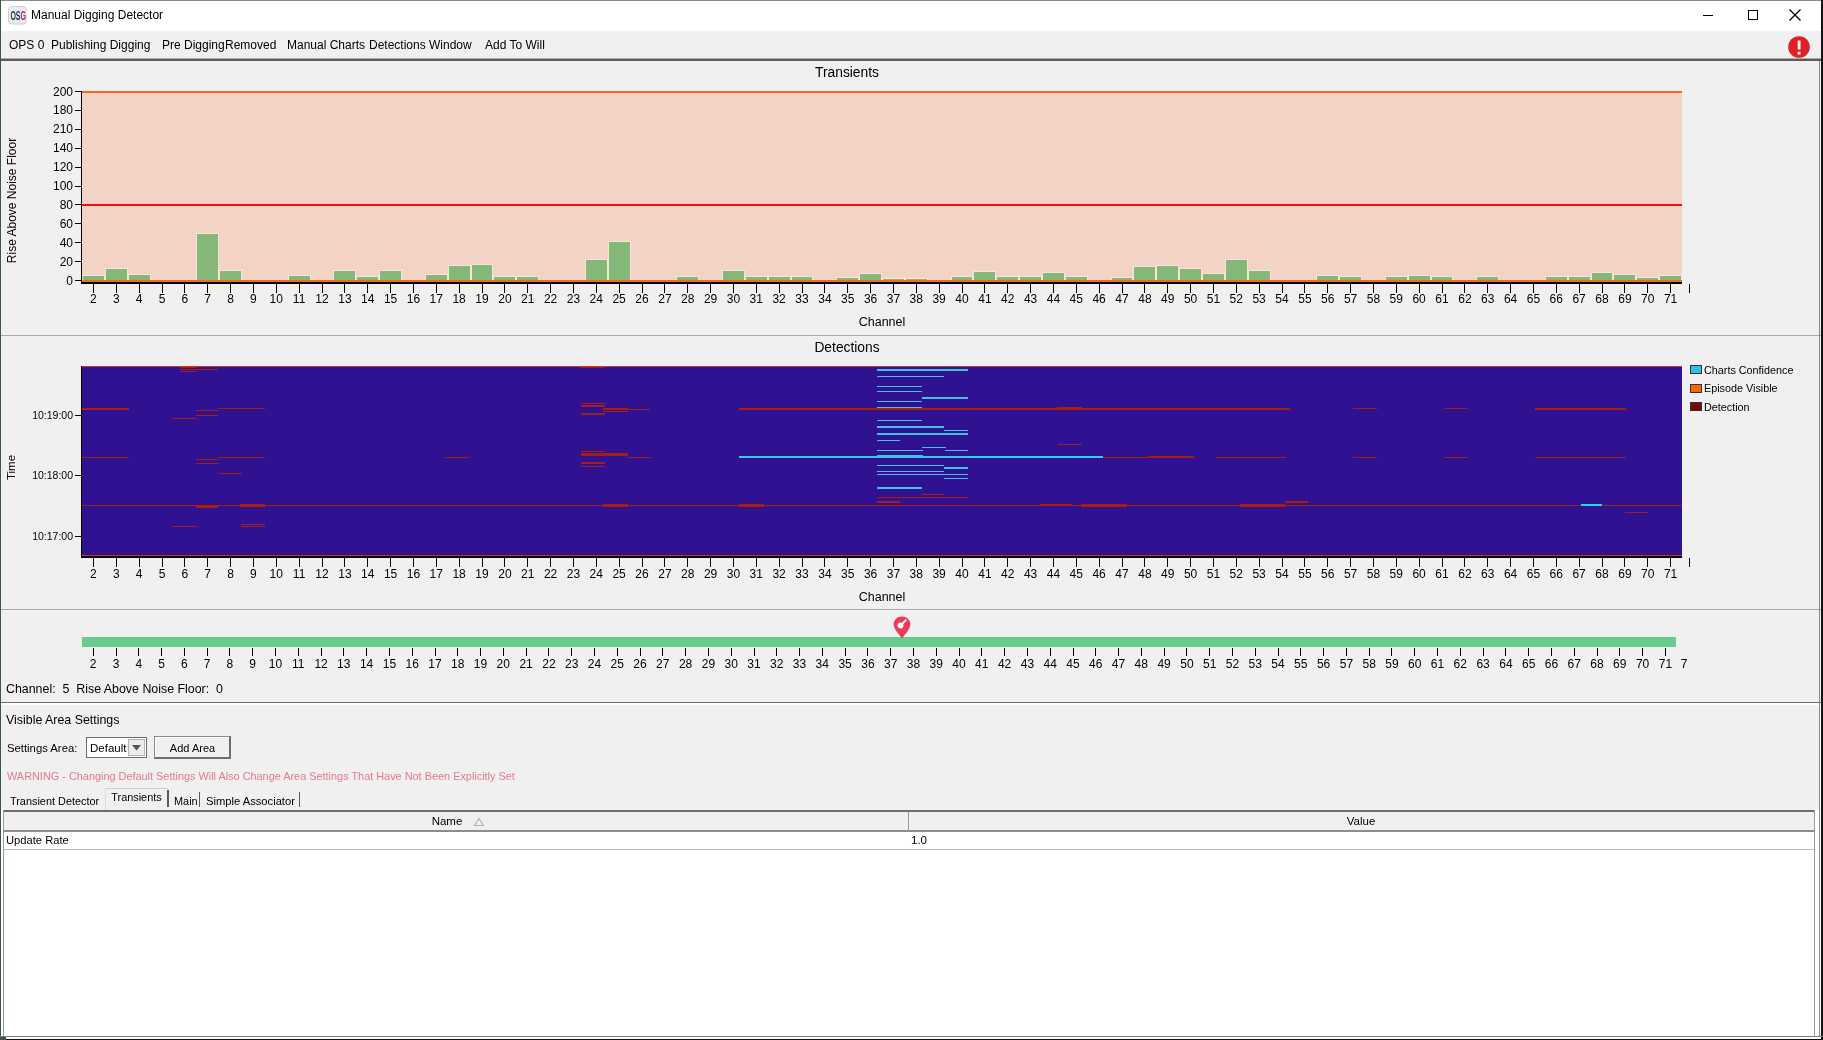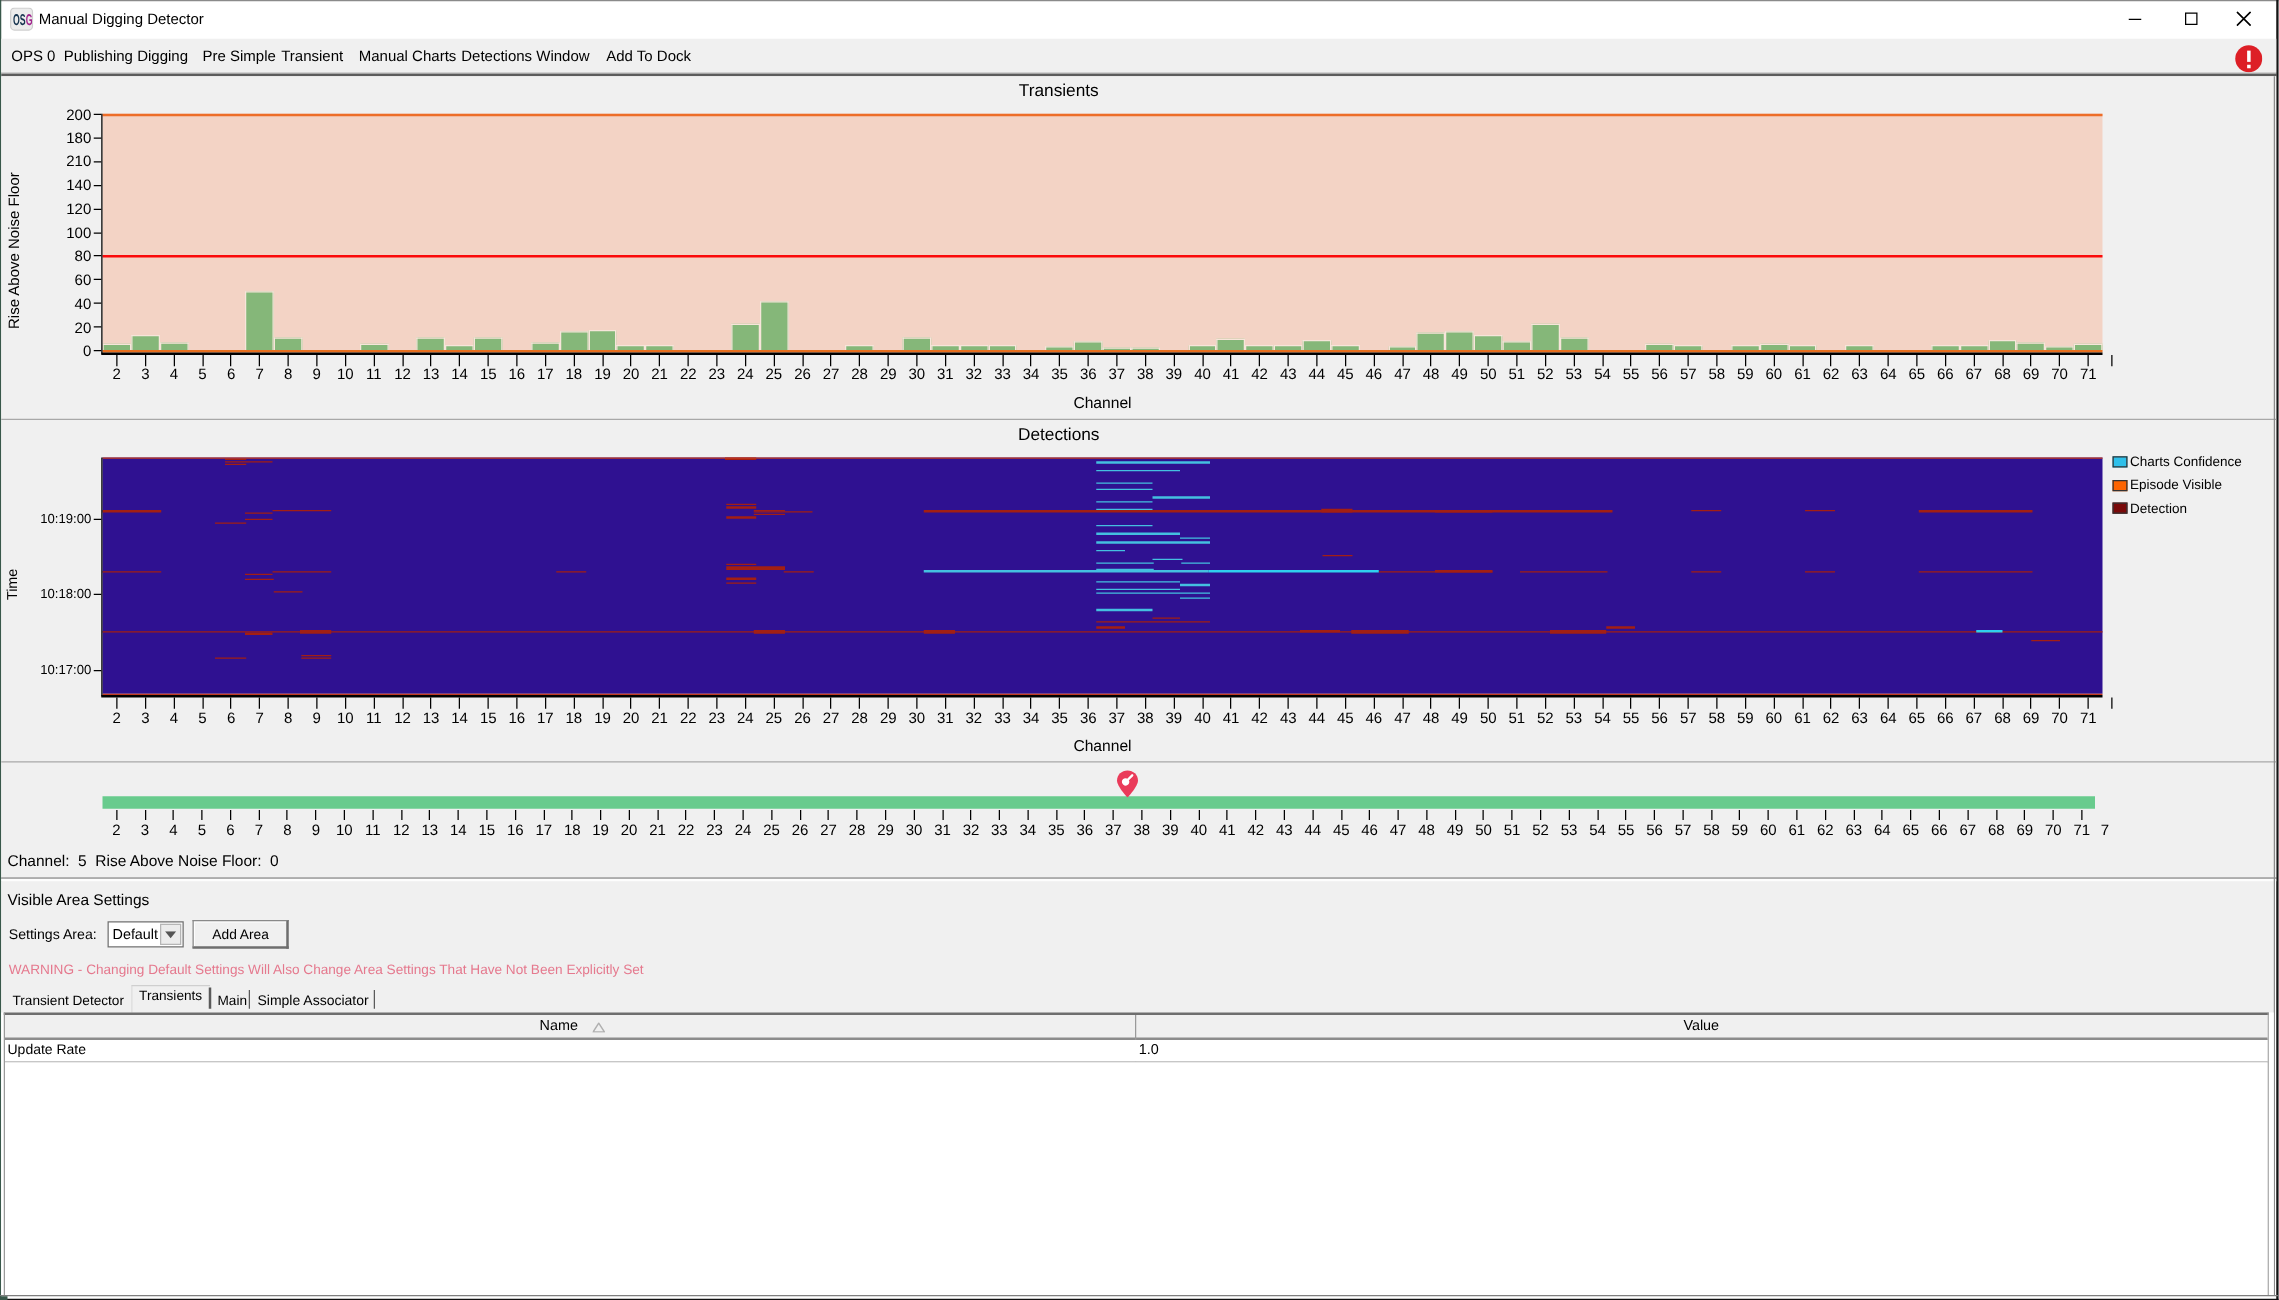"Pre Simple" div { text: Simple -> Digging }
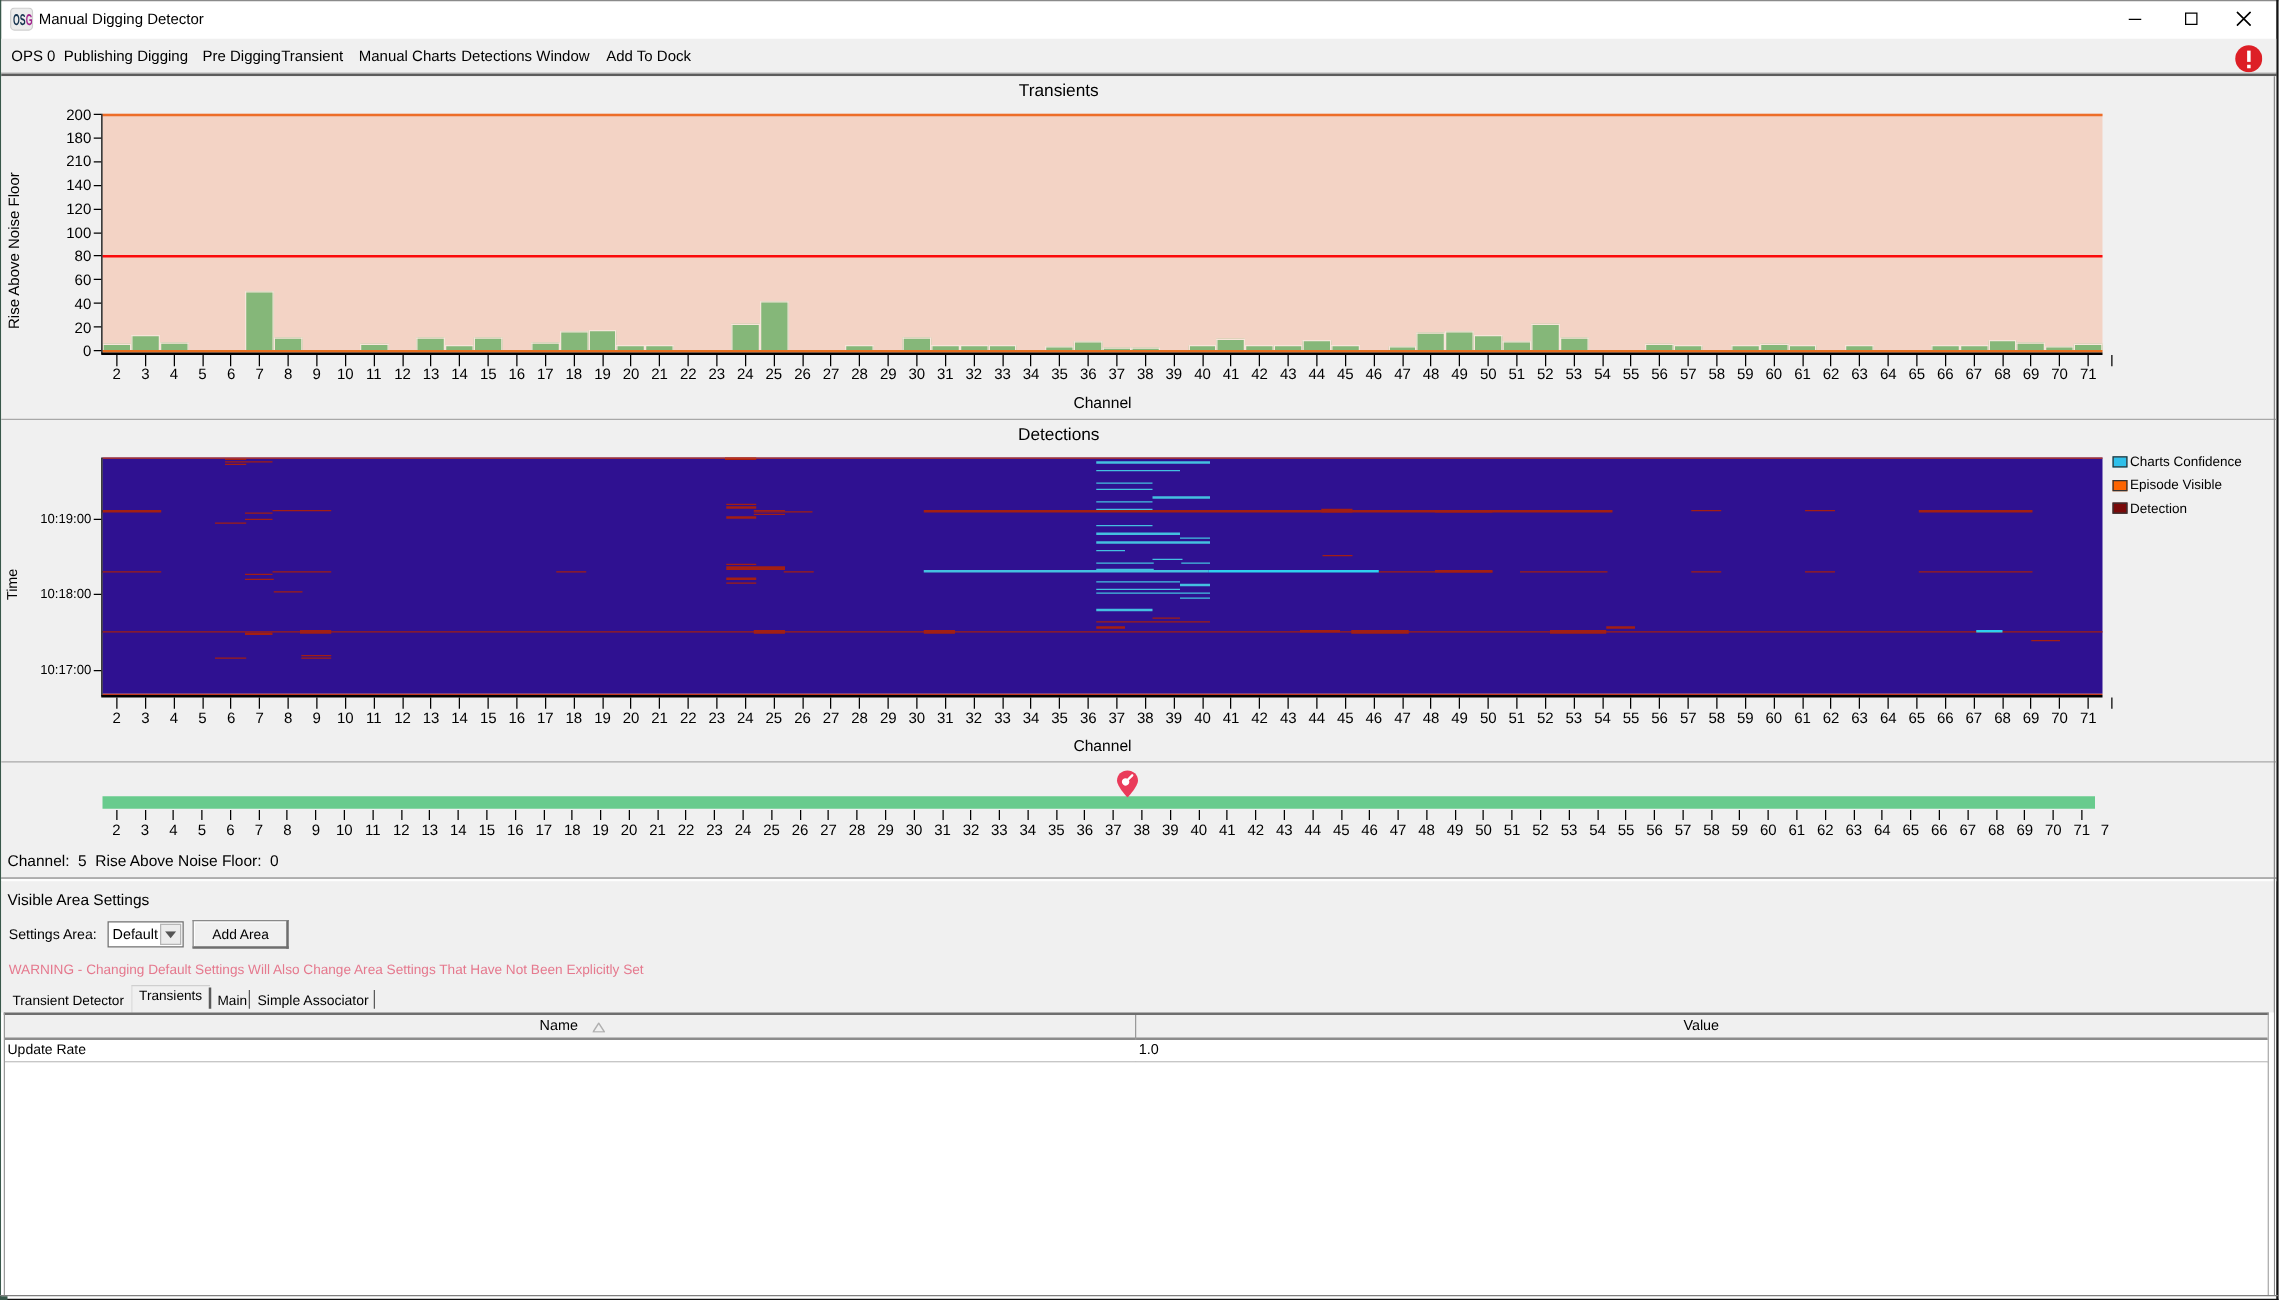"Transient" div { text: Transient -> Removed }
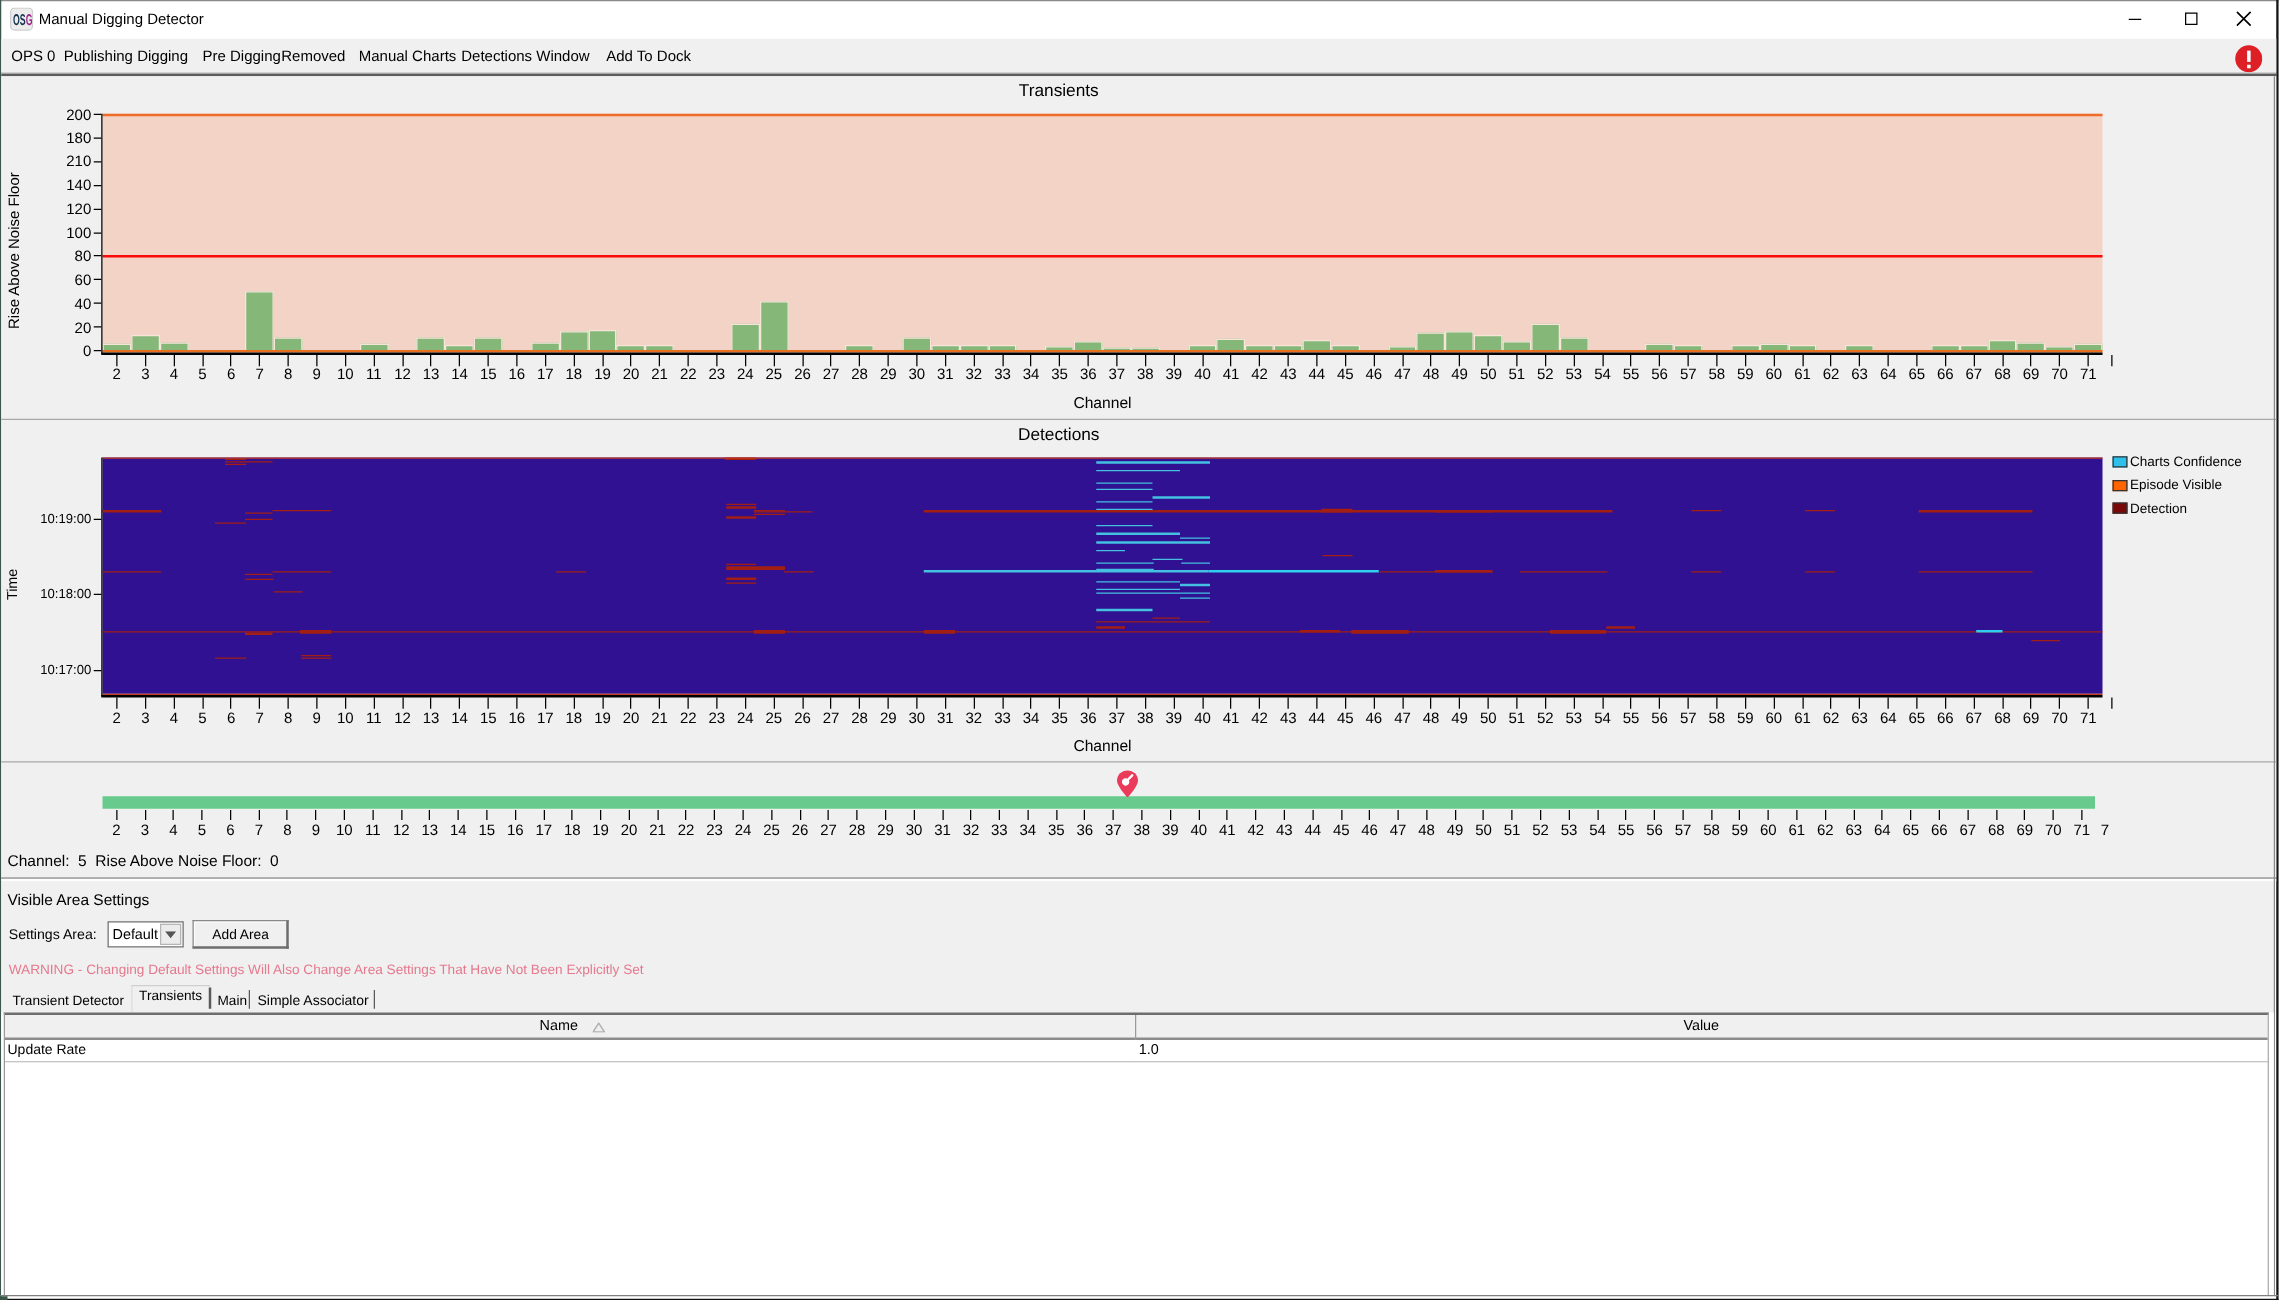"Add To Dock" div { text: Dock -> Will }
